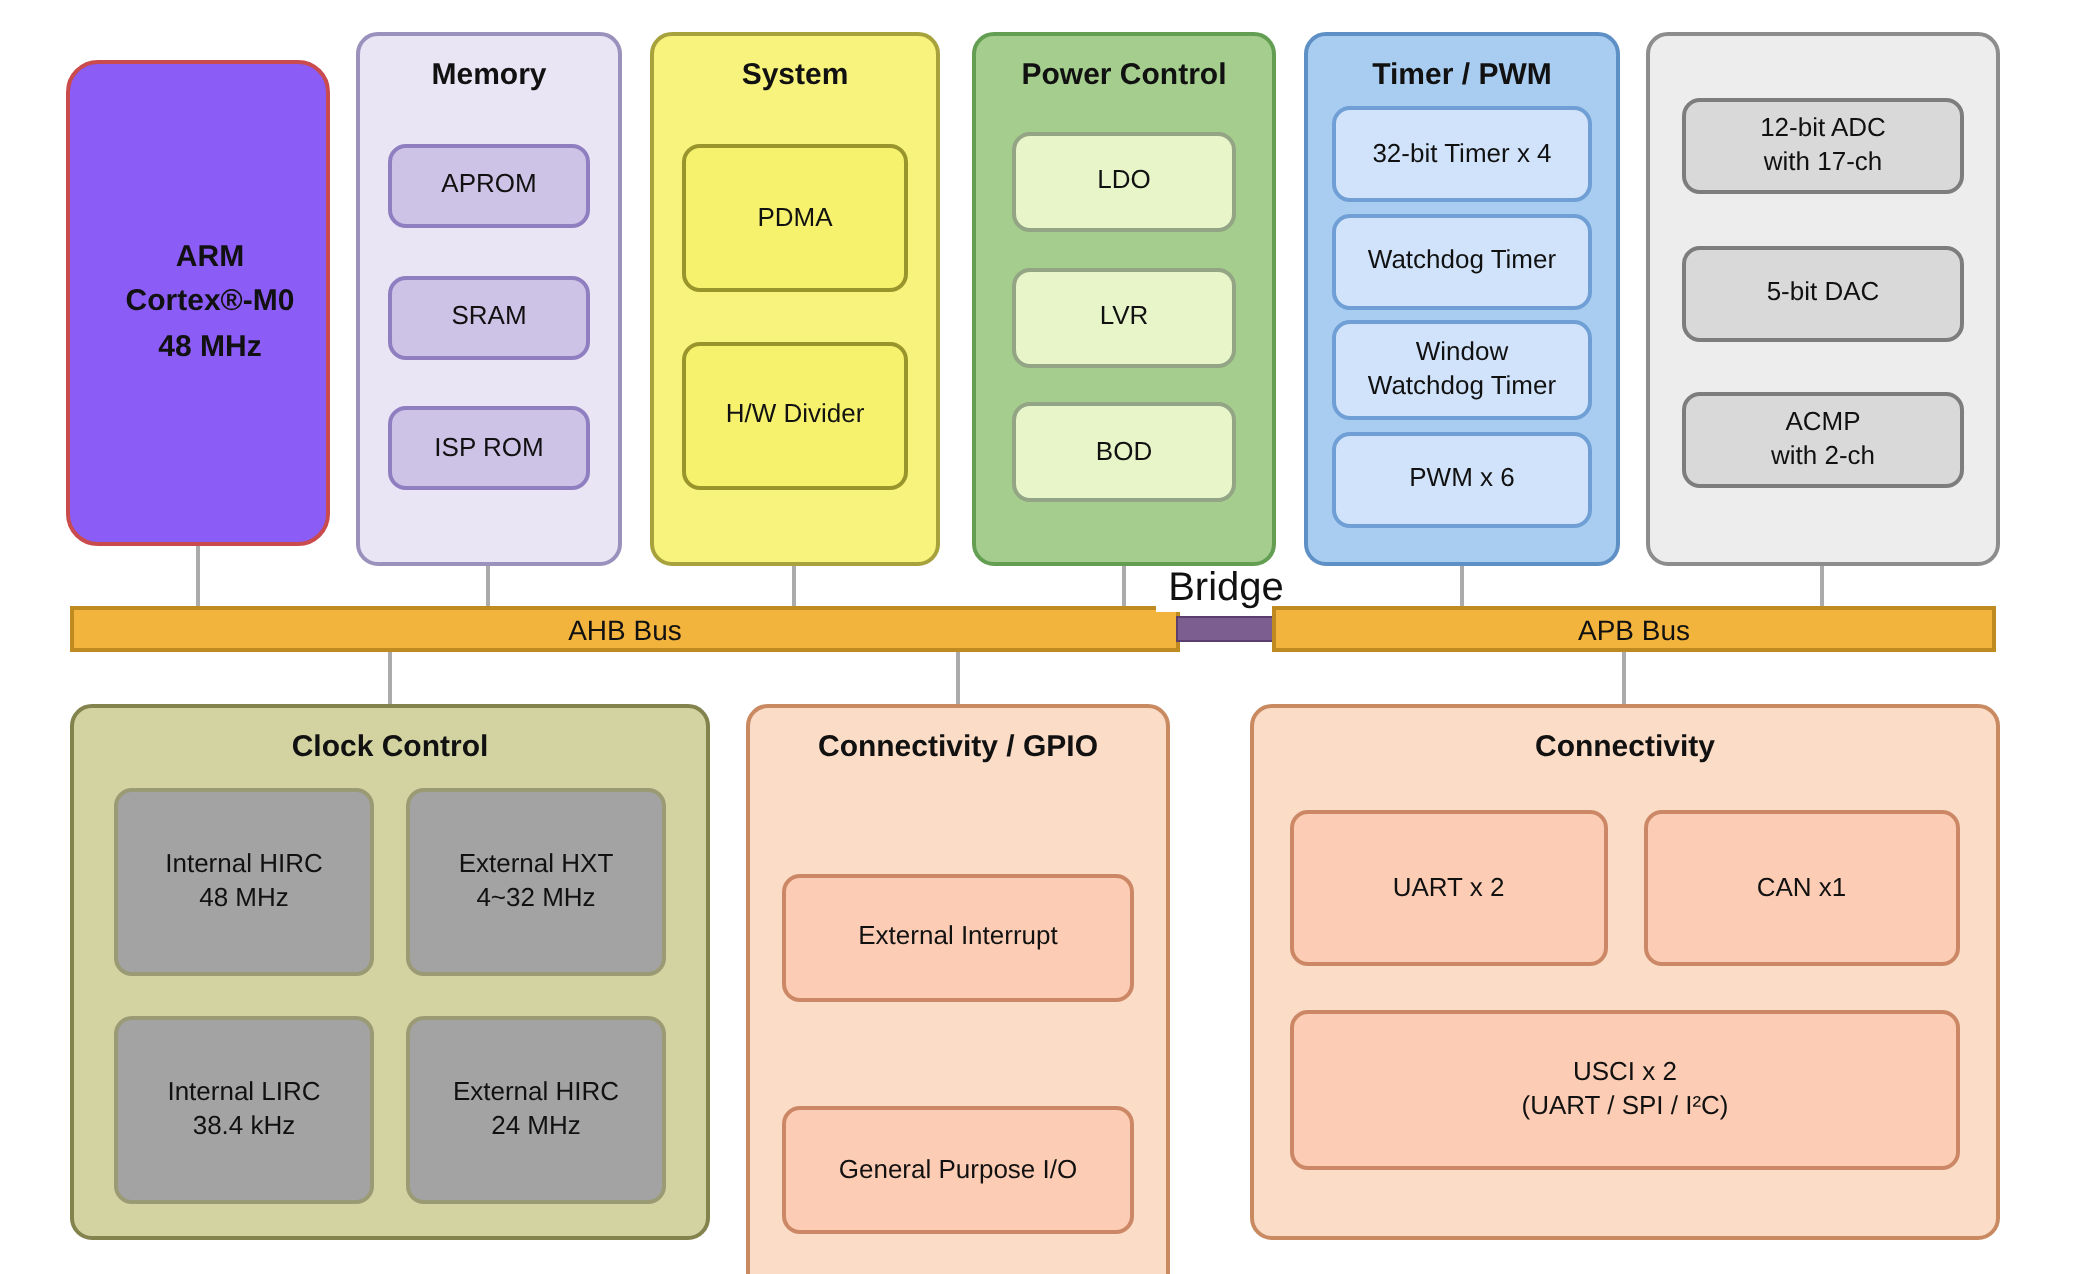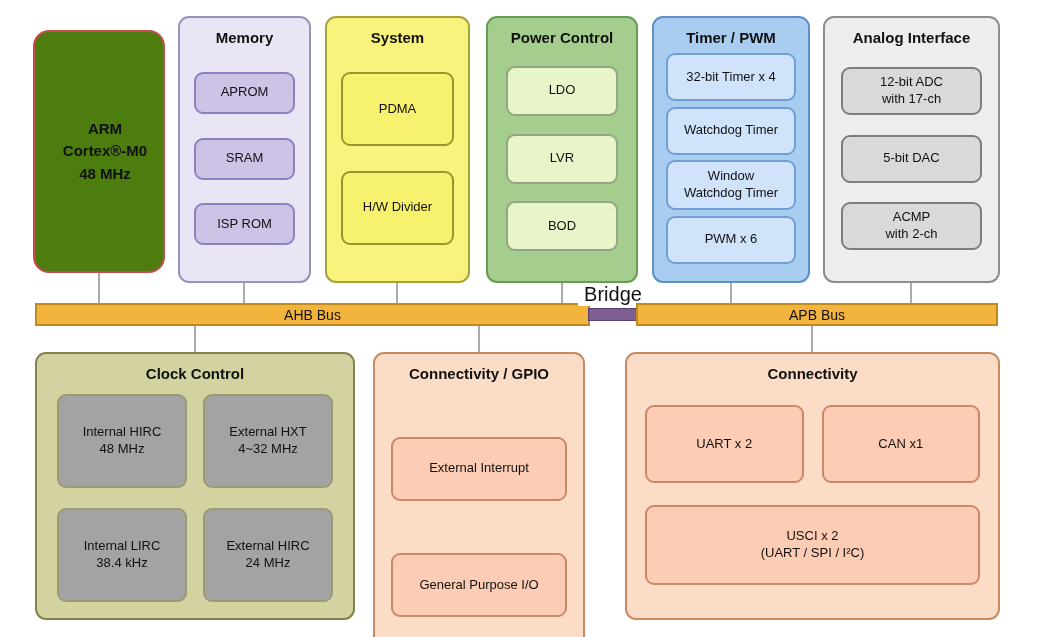"Analog Interface" div.gtitle { html: <div>Analog Interface</div> -> none }
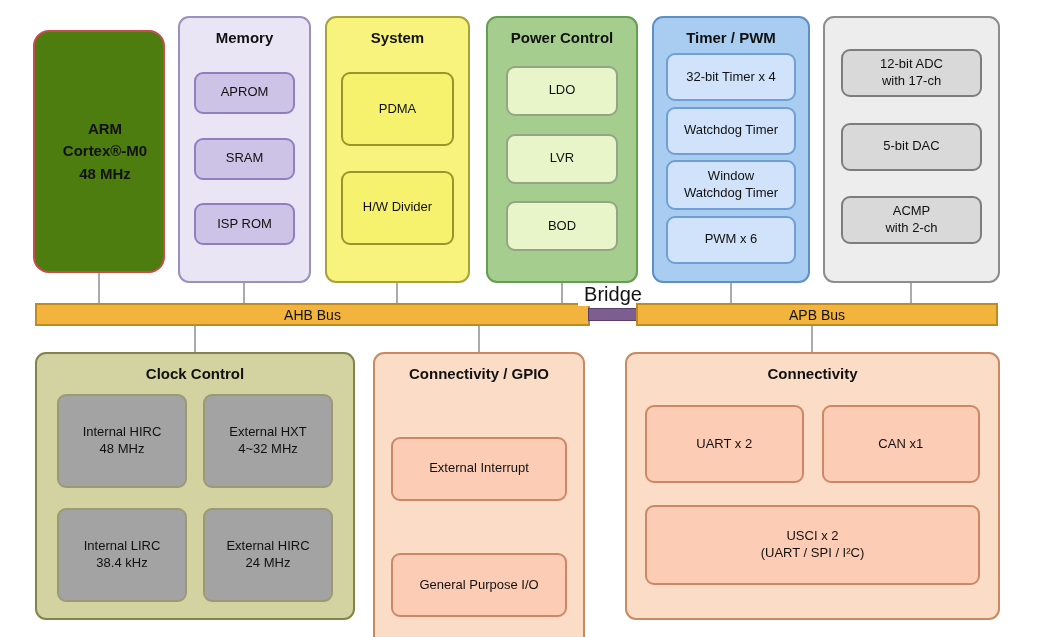"ARM" .cpu { background: #4d7c0f -> #8b5cf6 }
